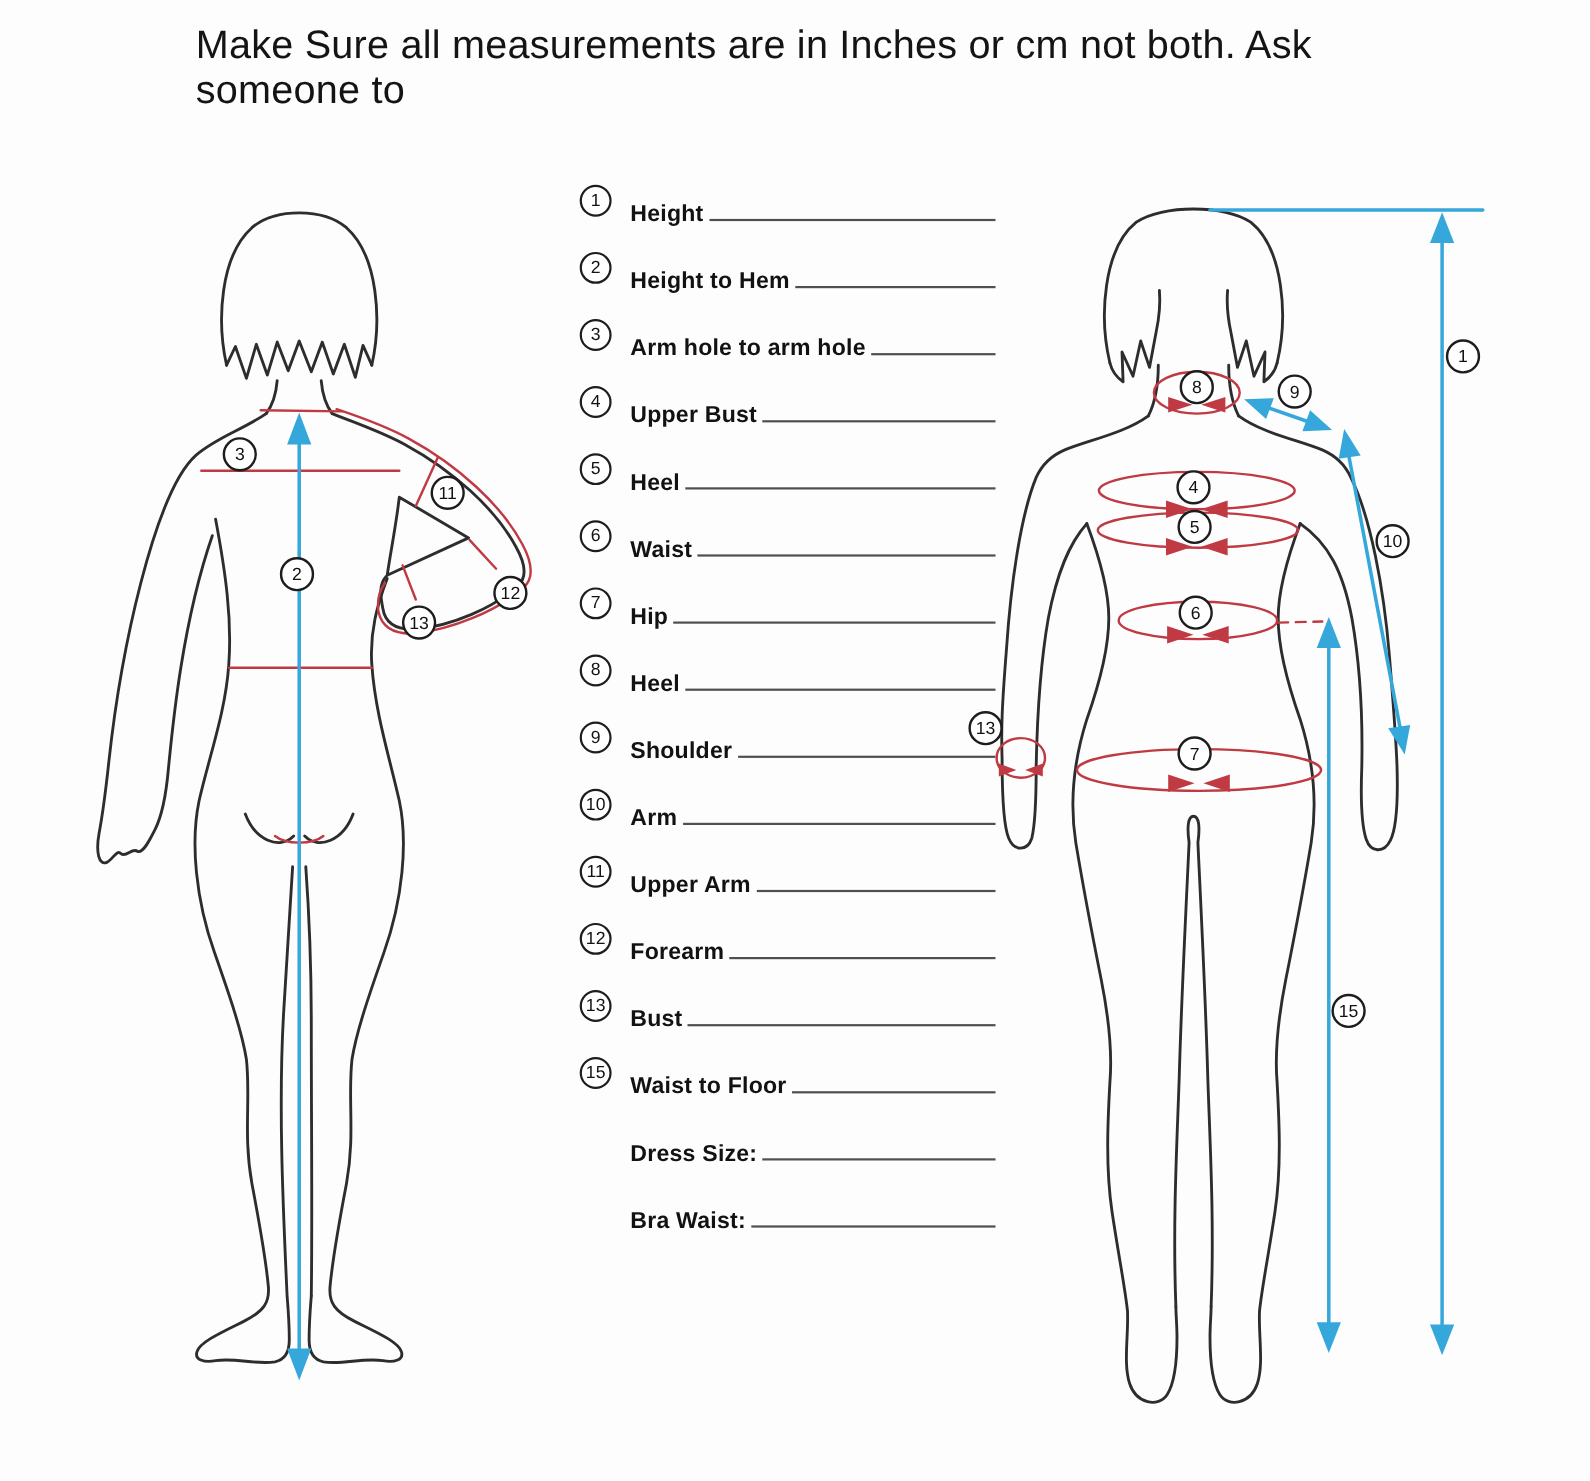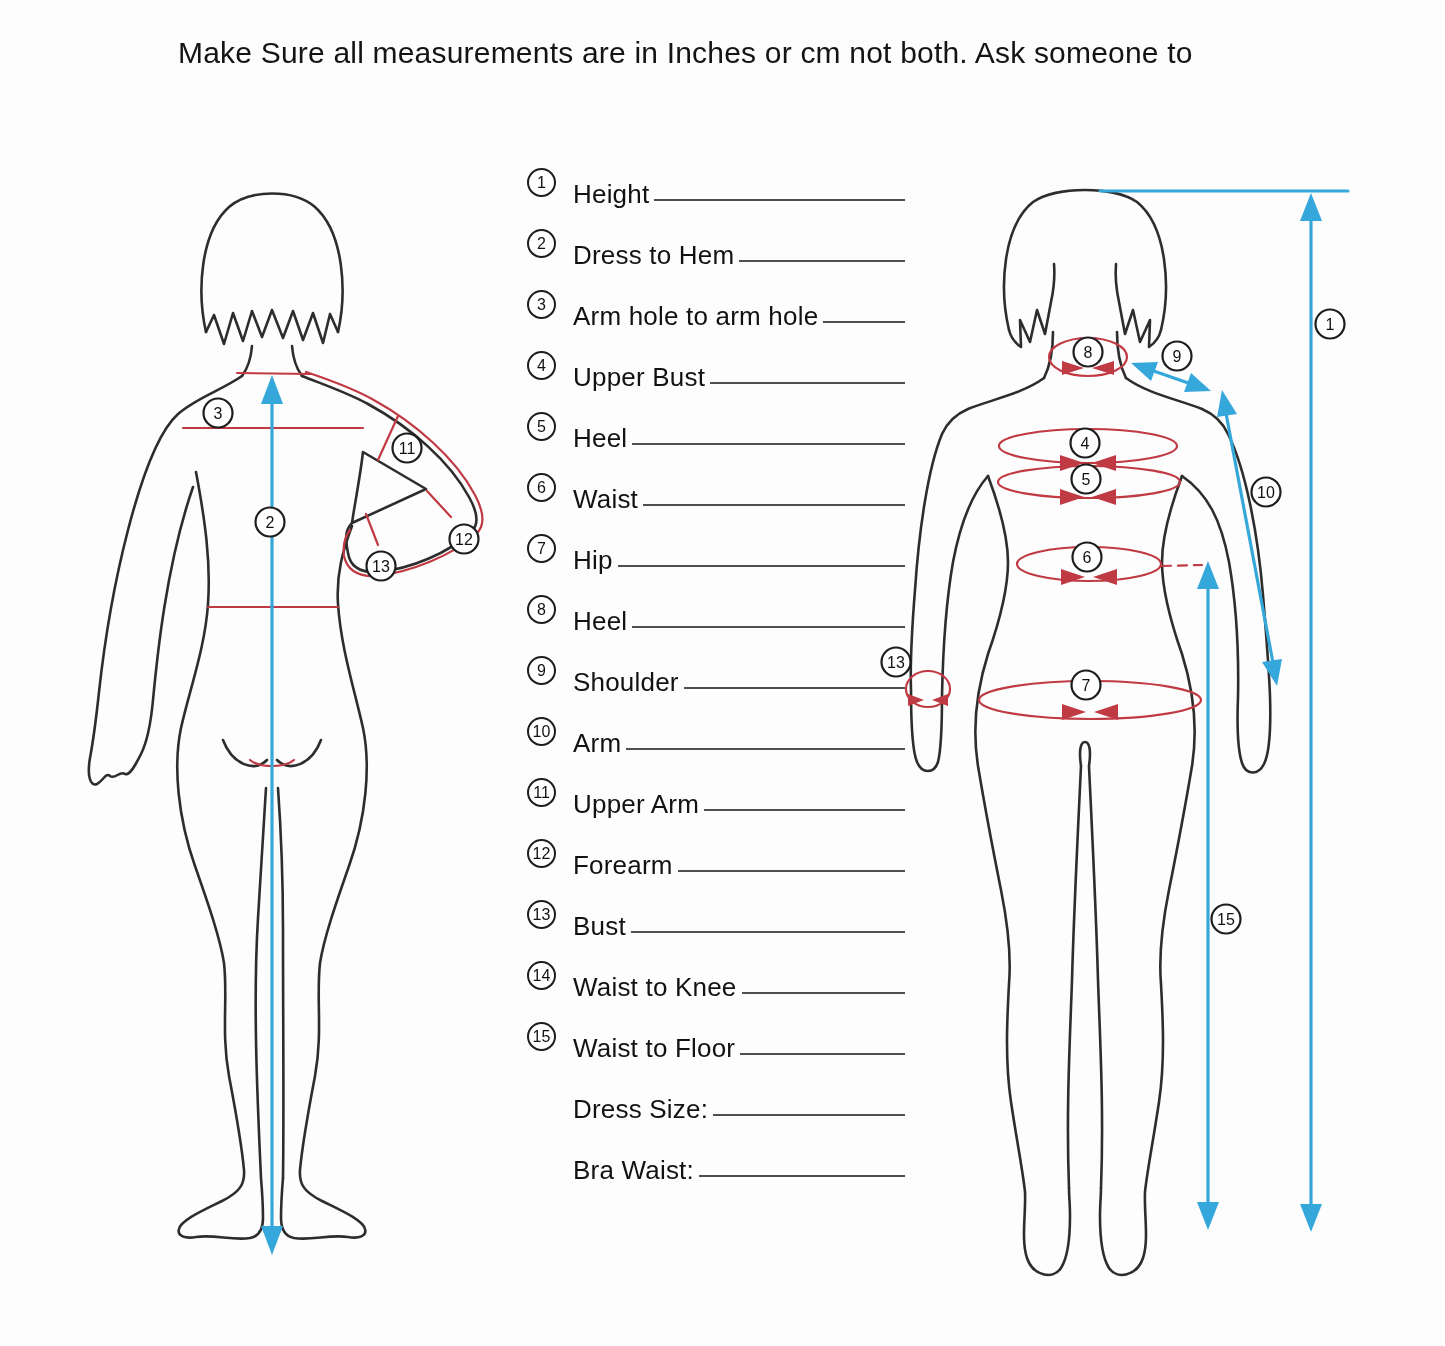"Make Sure all measurements are" .header { font-size: 30px -> 36px; top: 32px -> 20px }
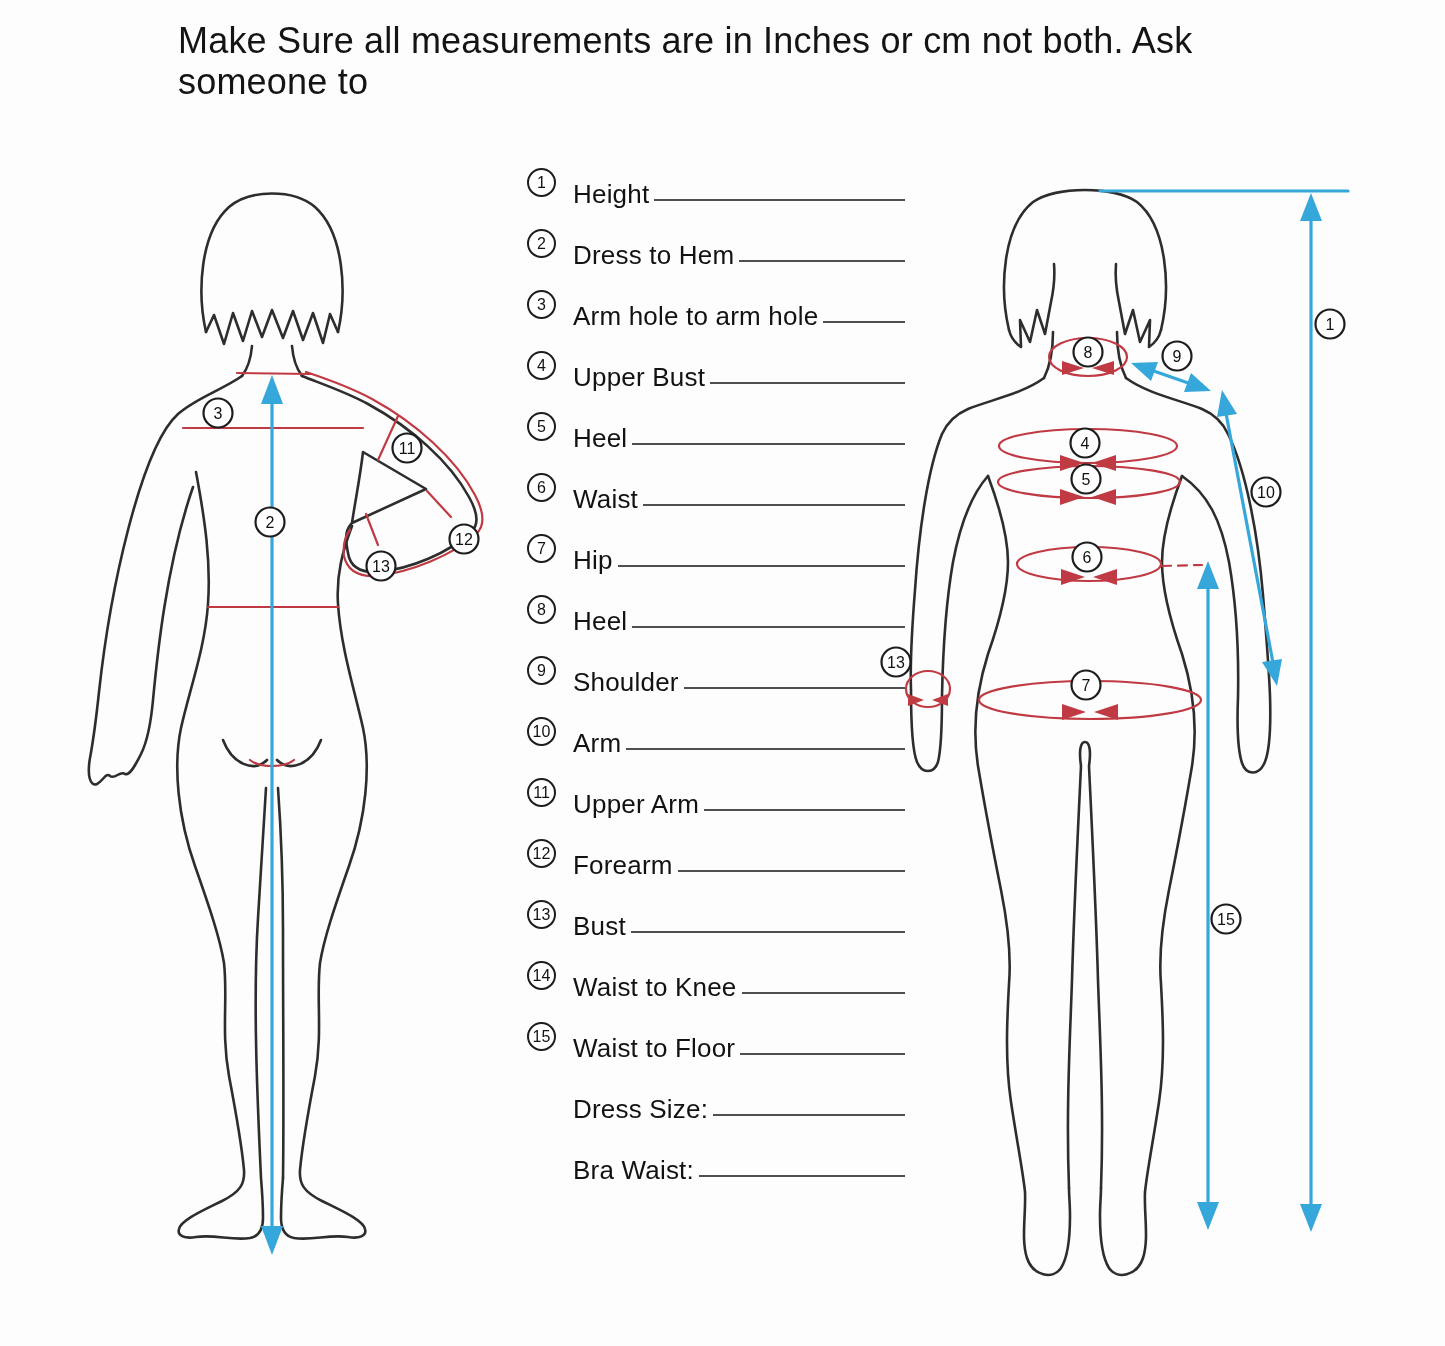"Height" .label { font-size: 26px -> 21px; font-weight: normal -> bold }
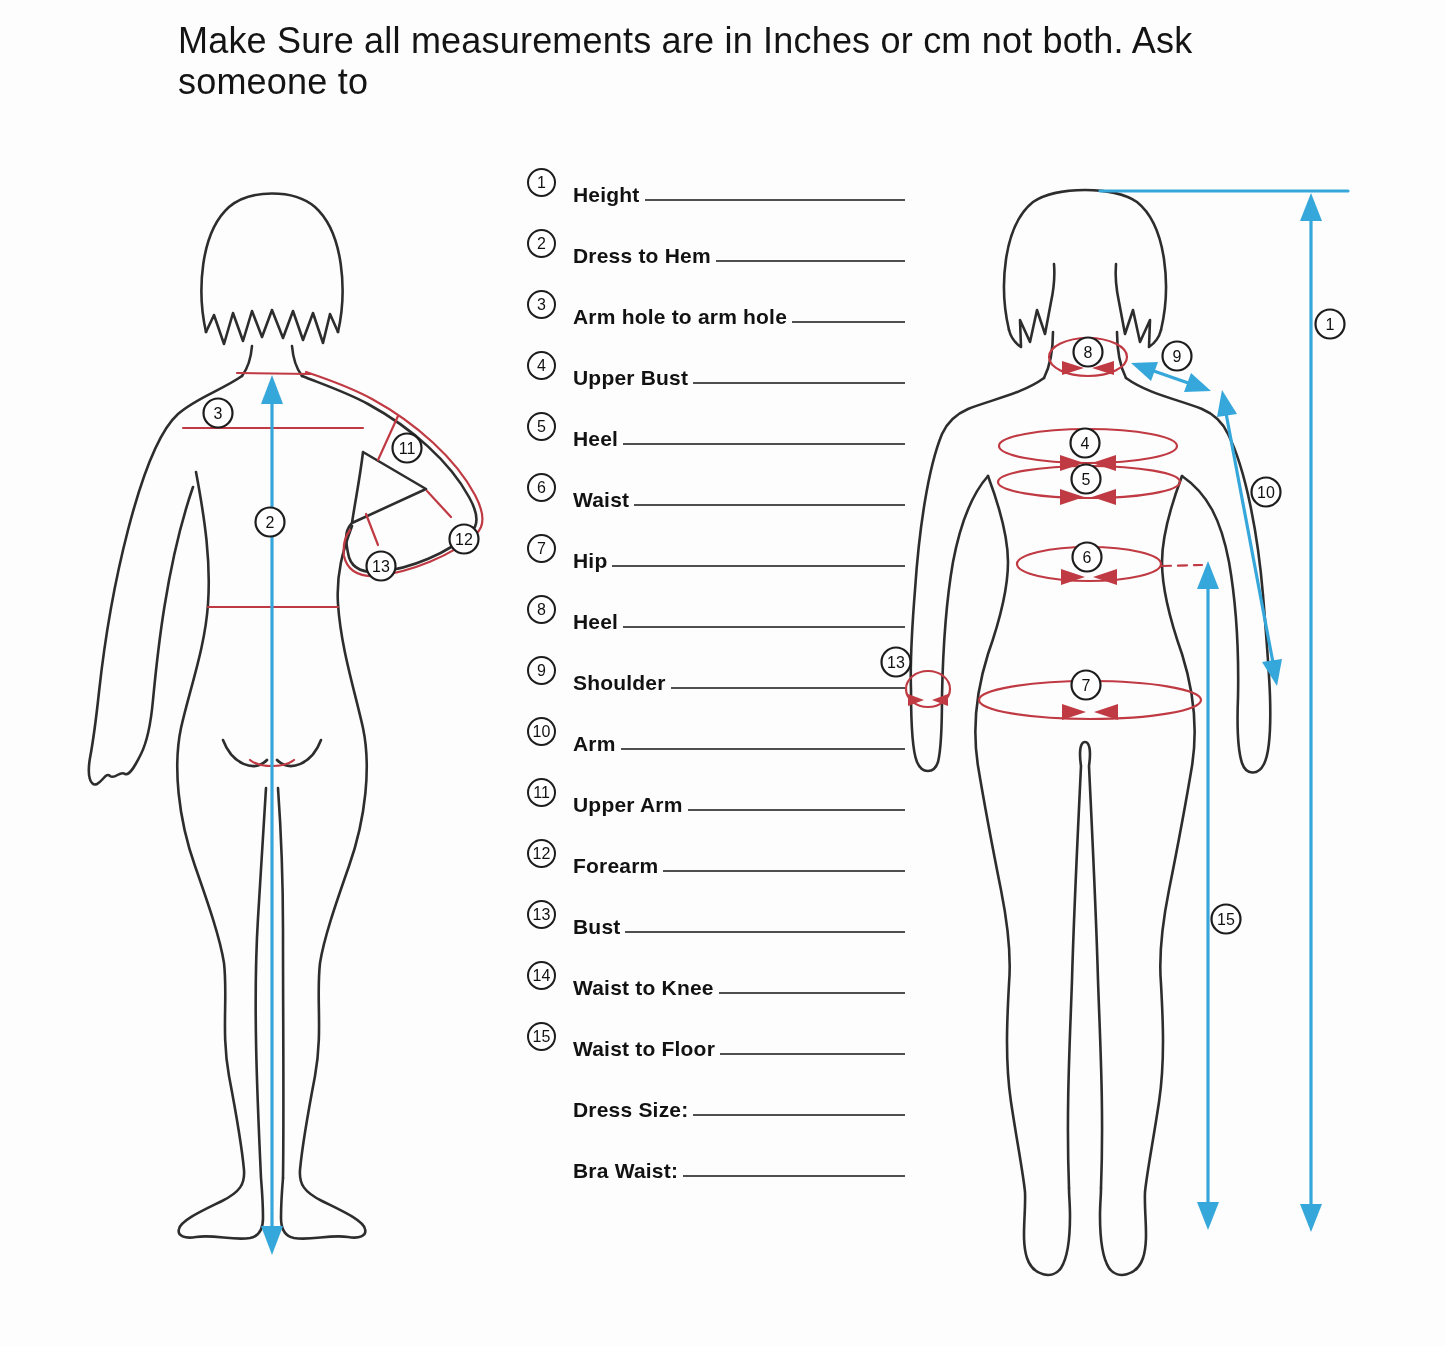"Dress to Hem" span.label { text: Dress -> Height }
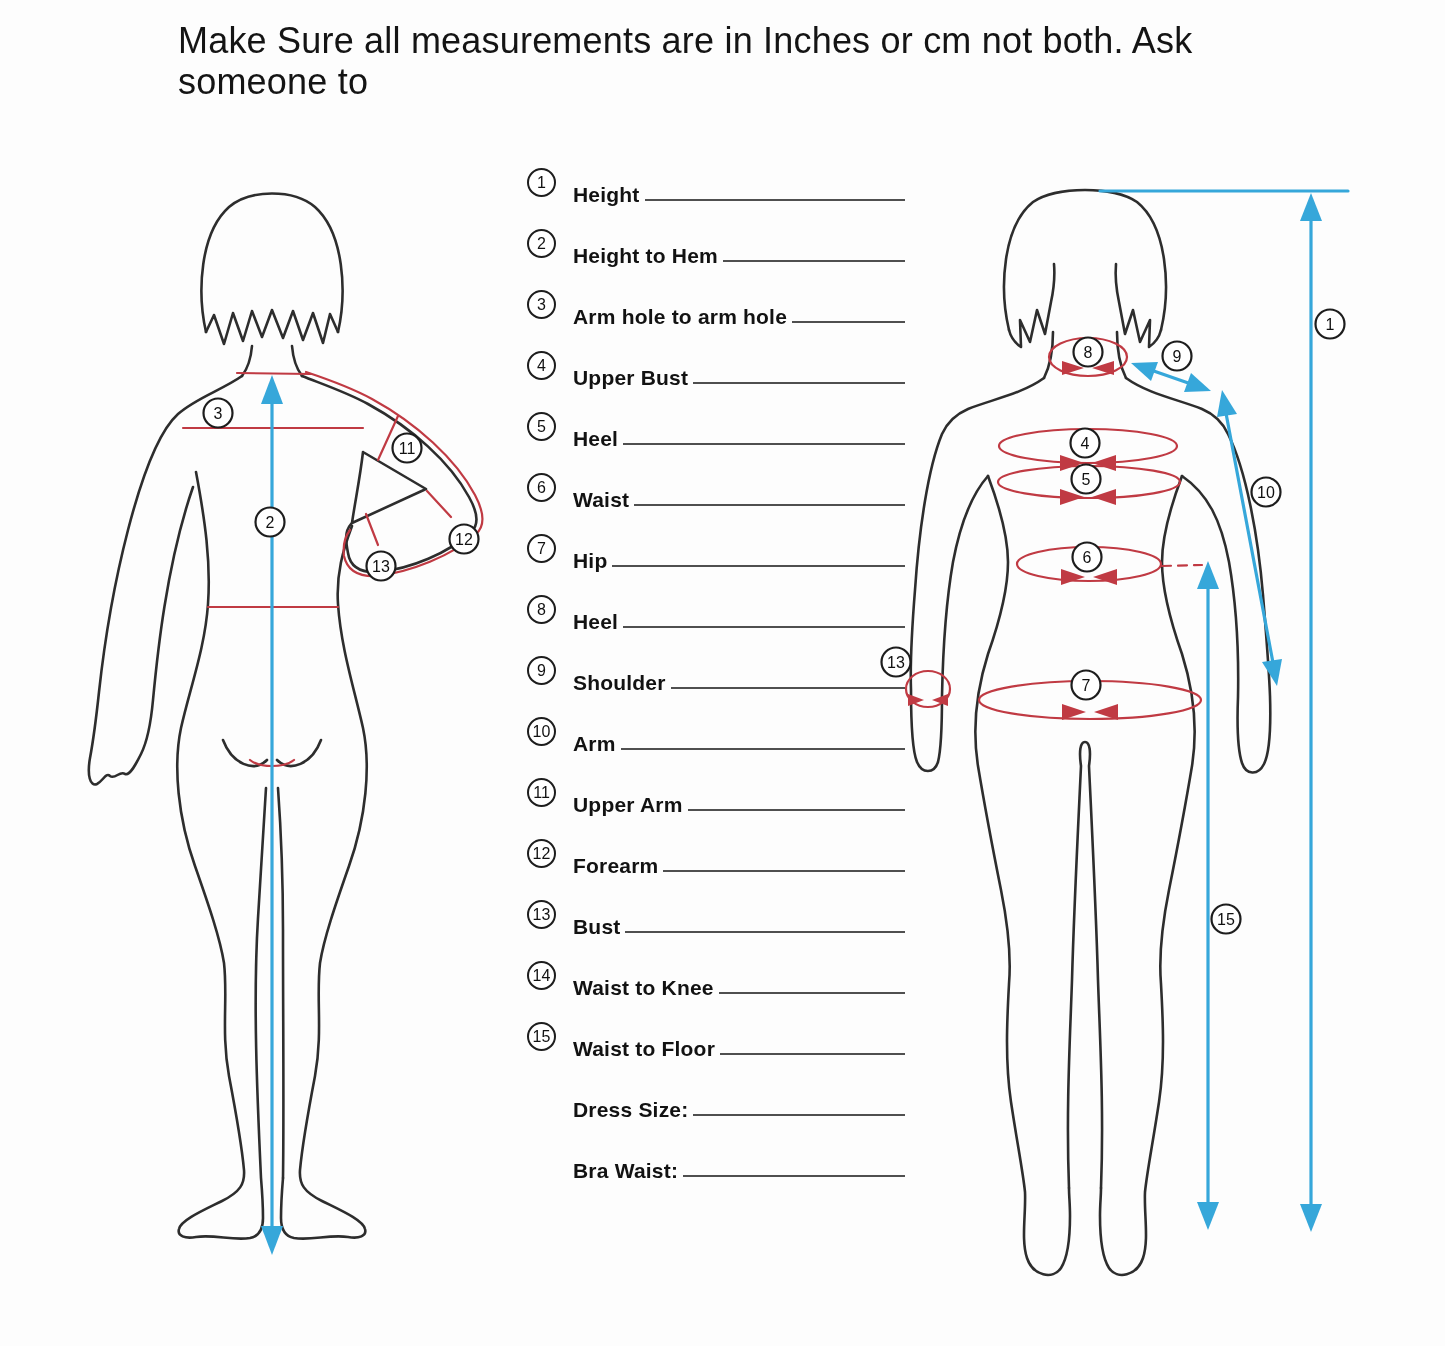"14" div.row { html: <div> <span>14</span> <span>Waist to Knee</span> <span></span> </div> -> none }
